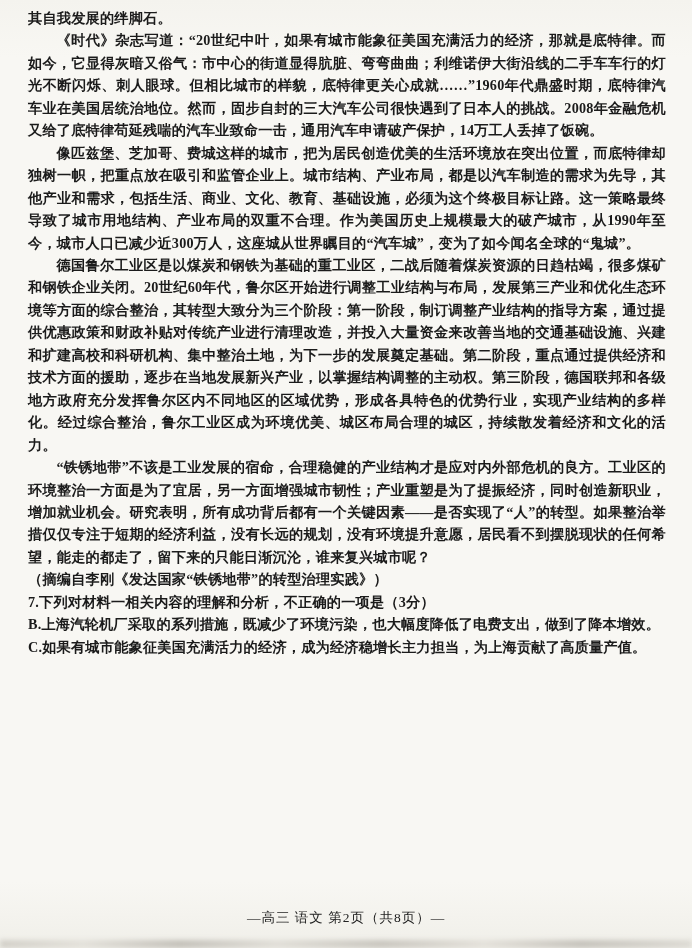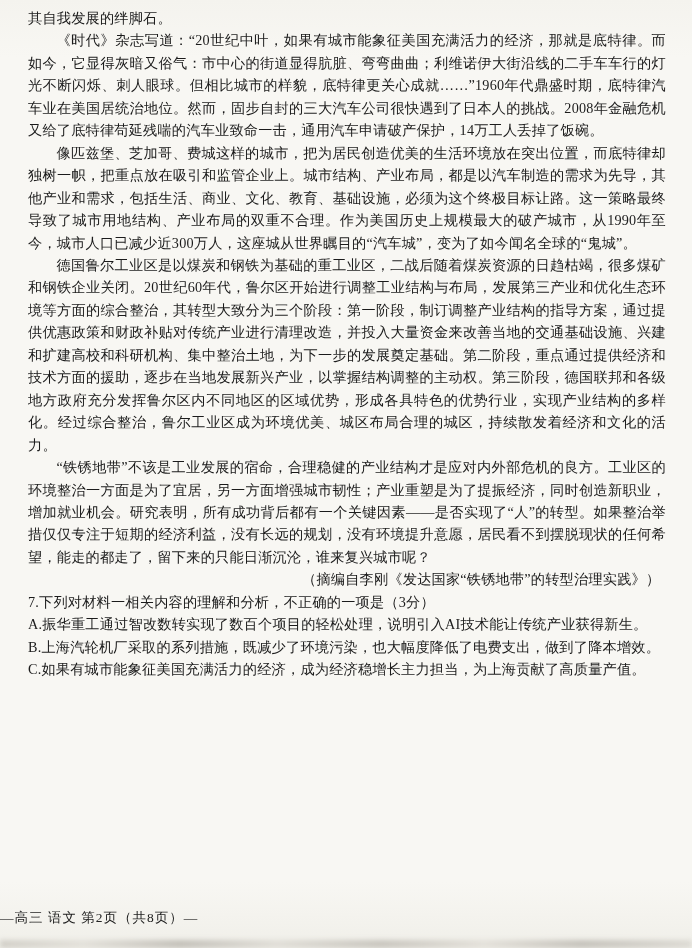"其自我发展的绊脚石。" .doc-body { font-weight: none -> bold }
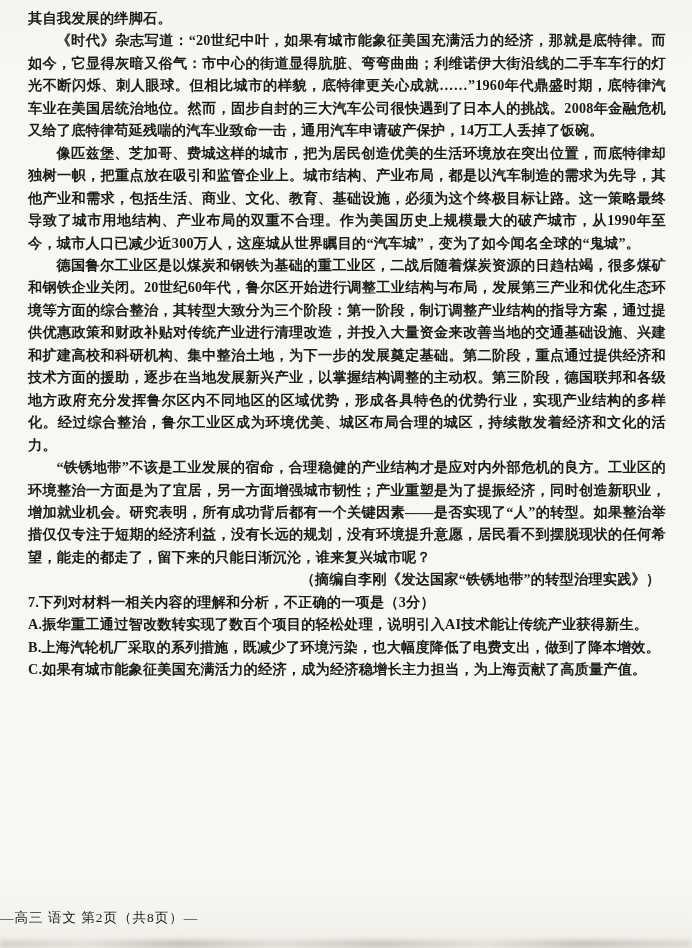"（摘编自李刚《发达国家“铁锈地带”的转型治理实践》）" .attribution { text-align: right -> left }
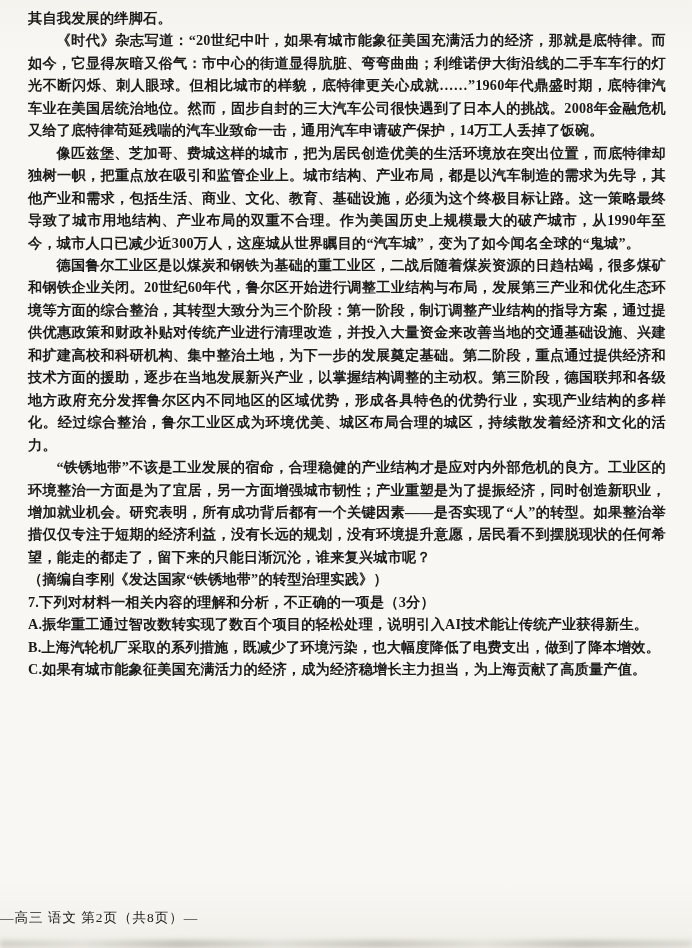"A.振华重工通过智改数转实现了数百个项目的轻松处理，说明引入AI技术能让传统产业" p.option { html: <p>A.振华重工通过智改数转实现了数百个项目的轻松处理，说明引入AI技术能让传统产业获得新生。</p> -> none }
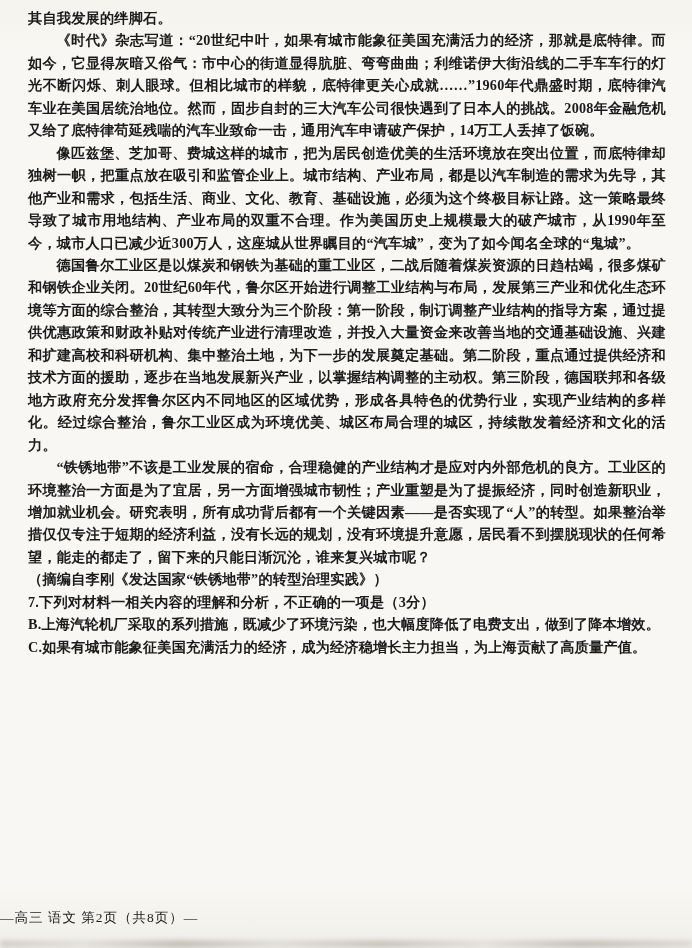"—高三 语文 第2页（共8页）—" .page-footer { text-align: left -> center }
